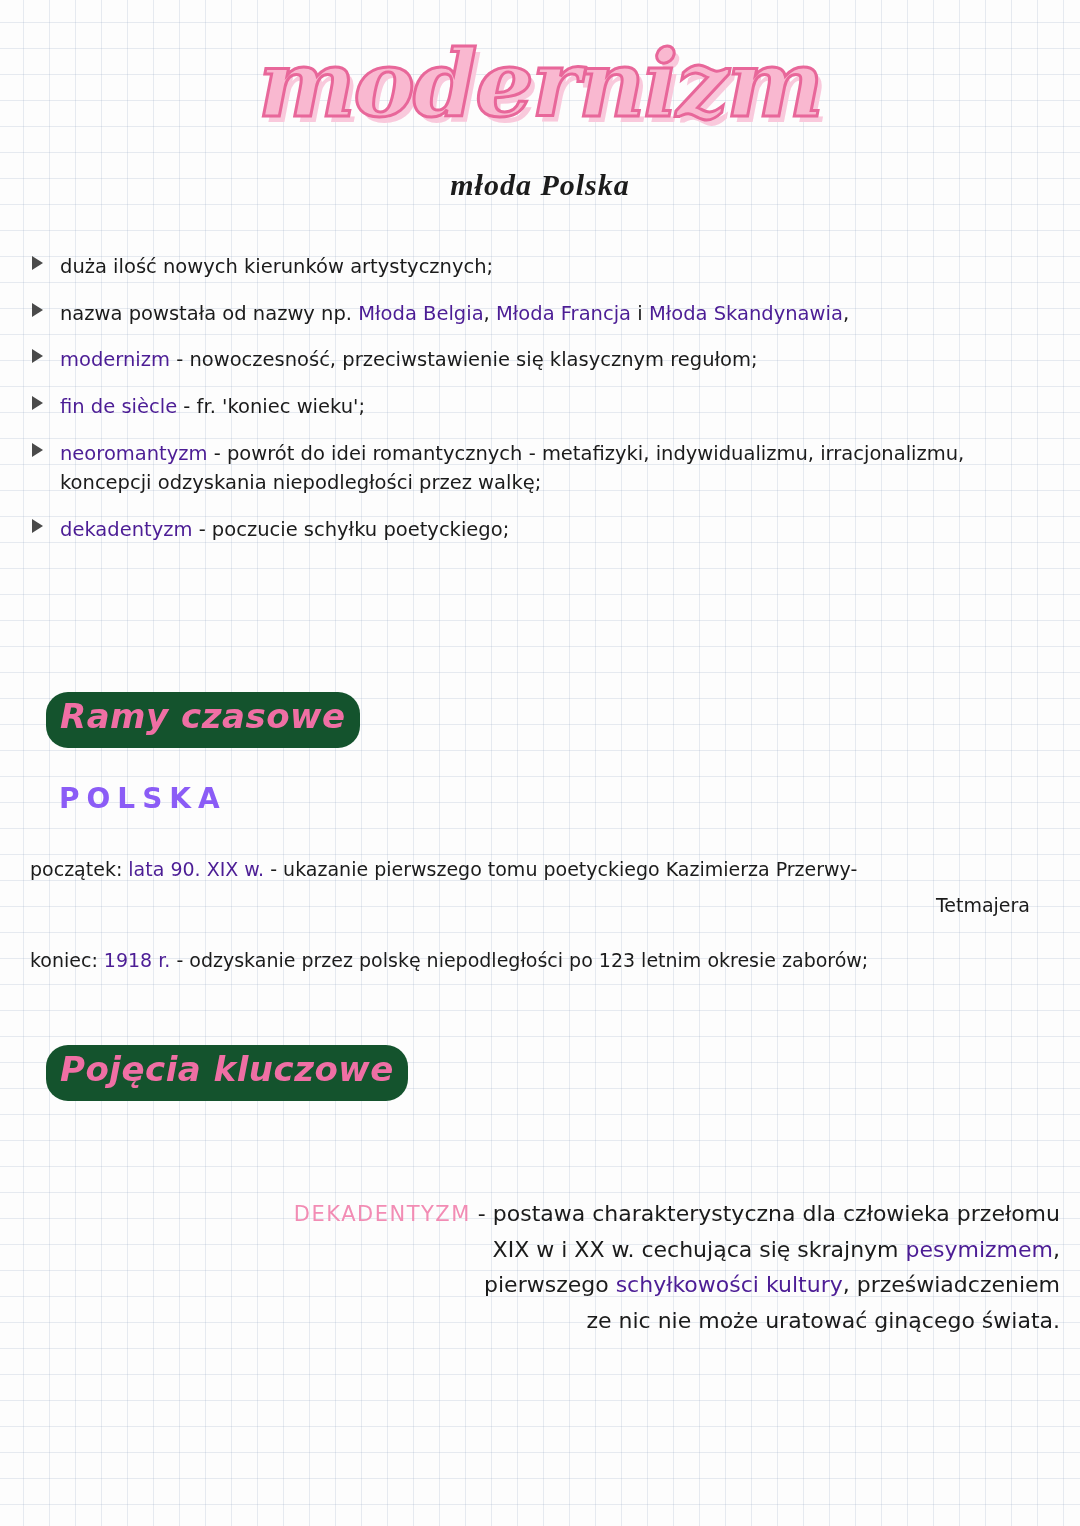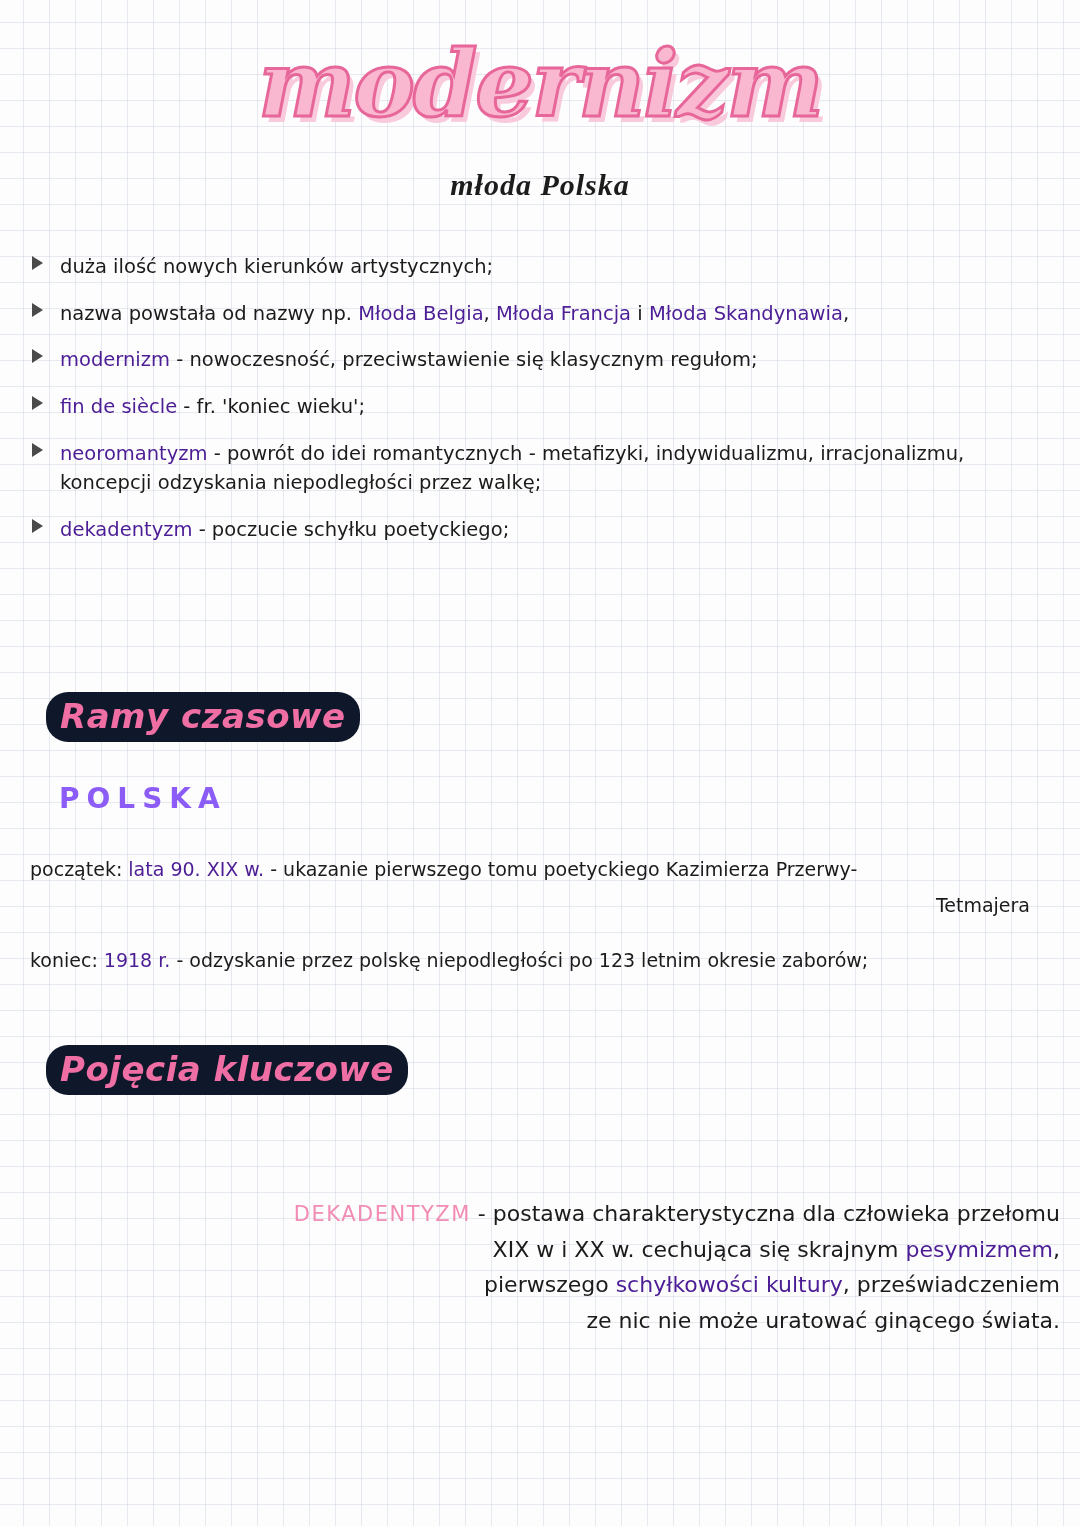"Ramy czasowe" .hl-heading { background: #0f172a -> #14532d; padding: 4px 14px 6px 14px -> 4px 14px 12px 14px }
